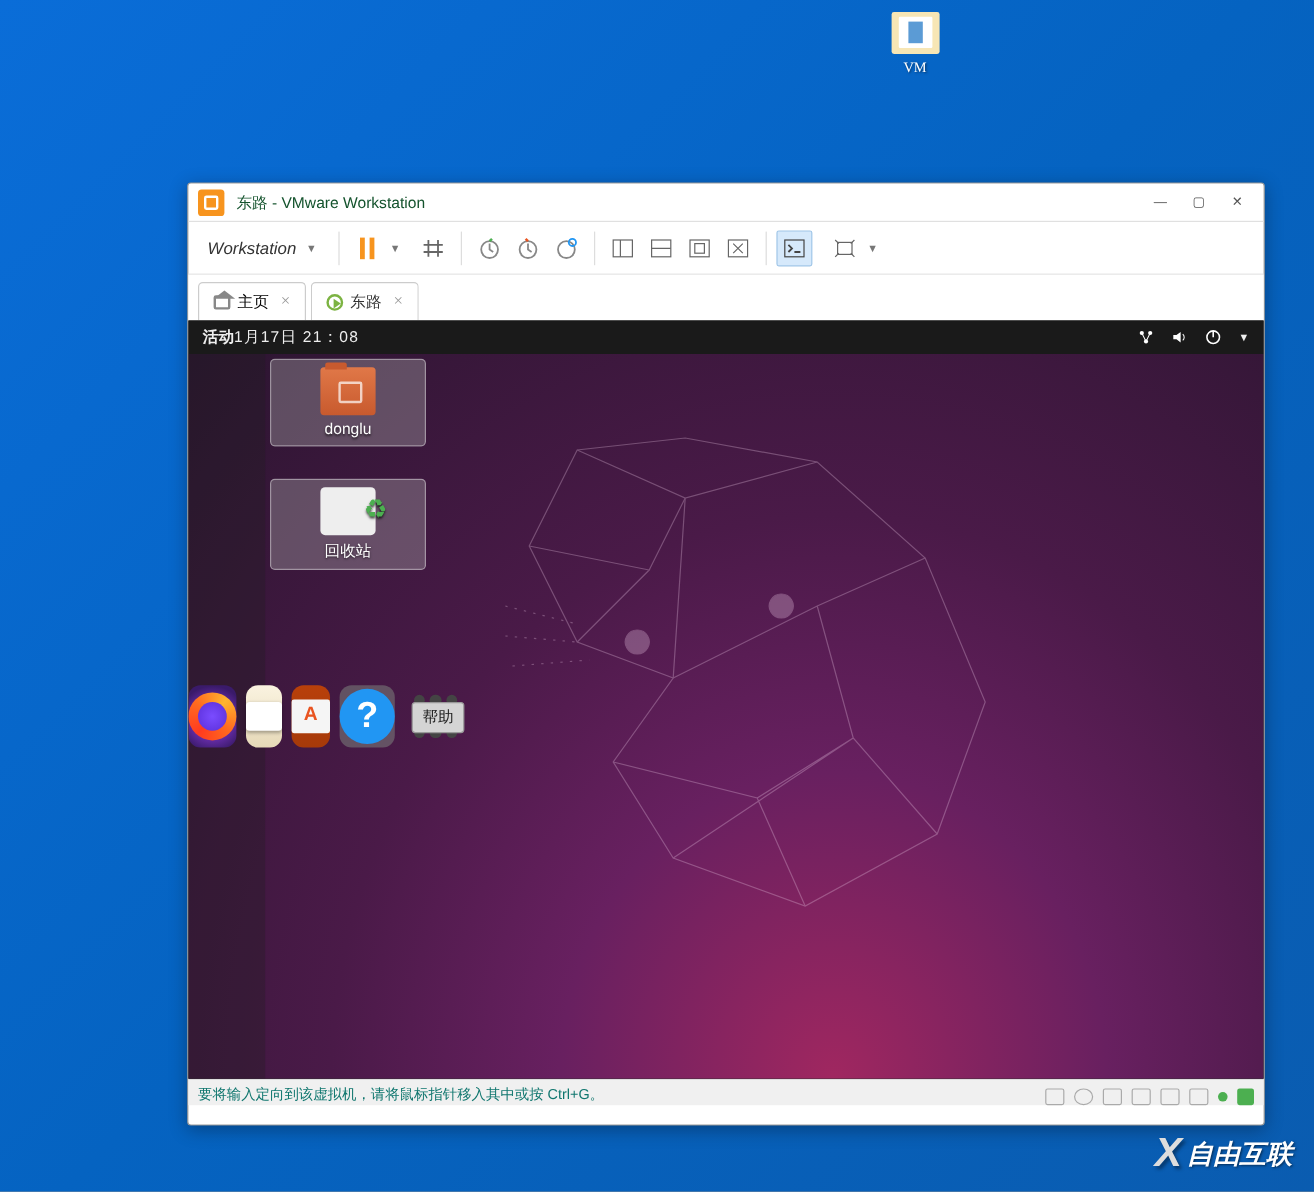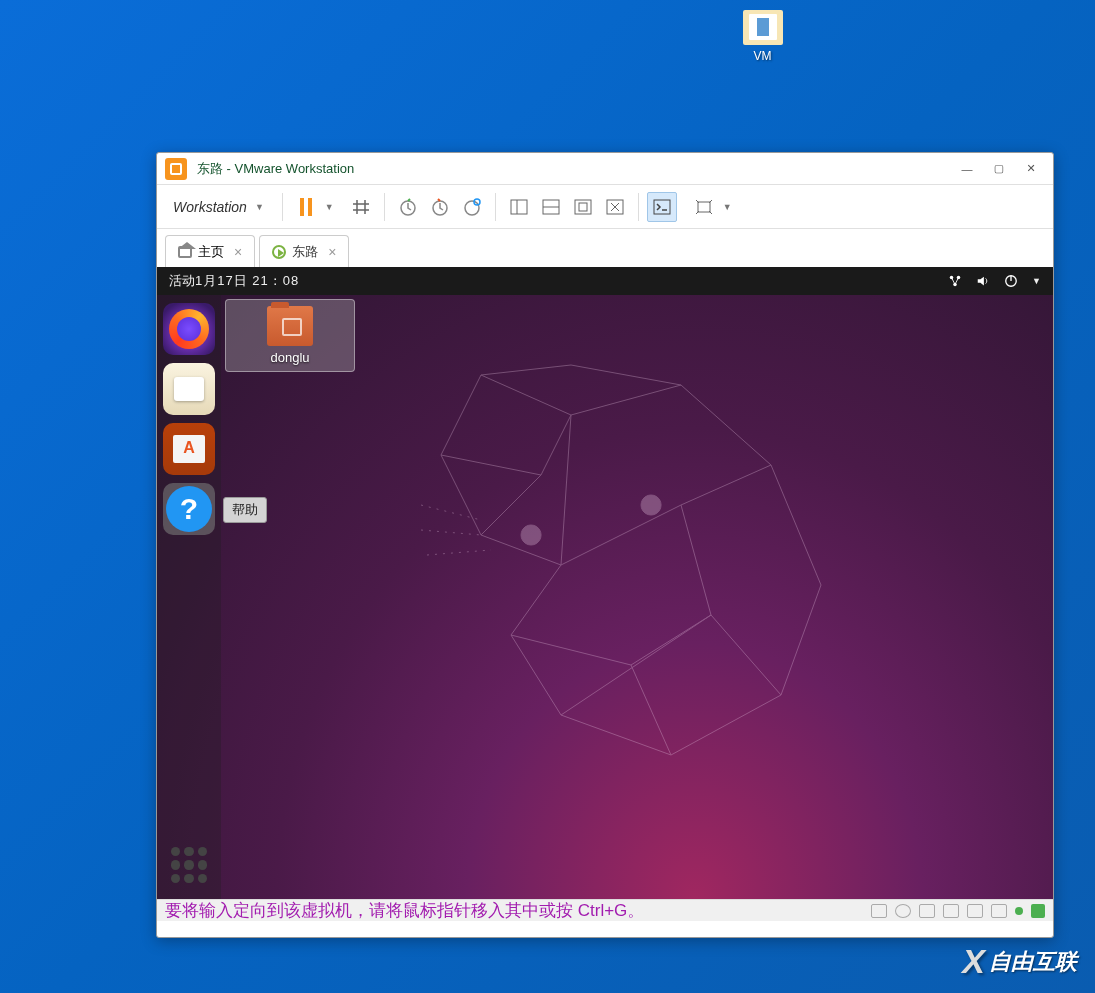"VM" .desktop-icon { font-family: none -> Liberation Serif, serif }
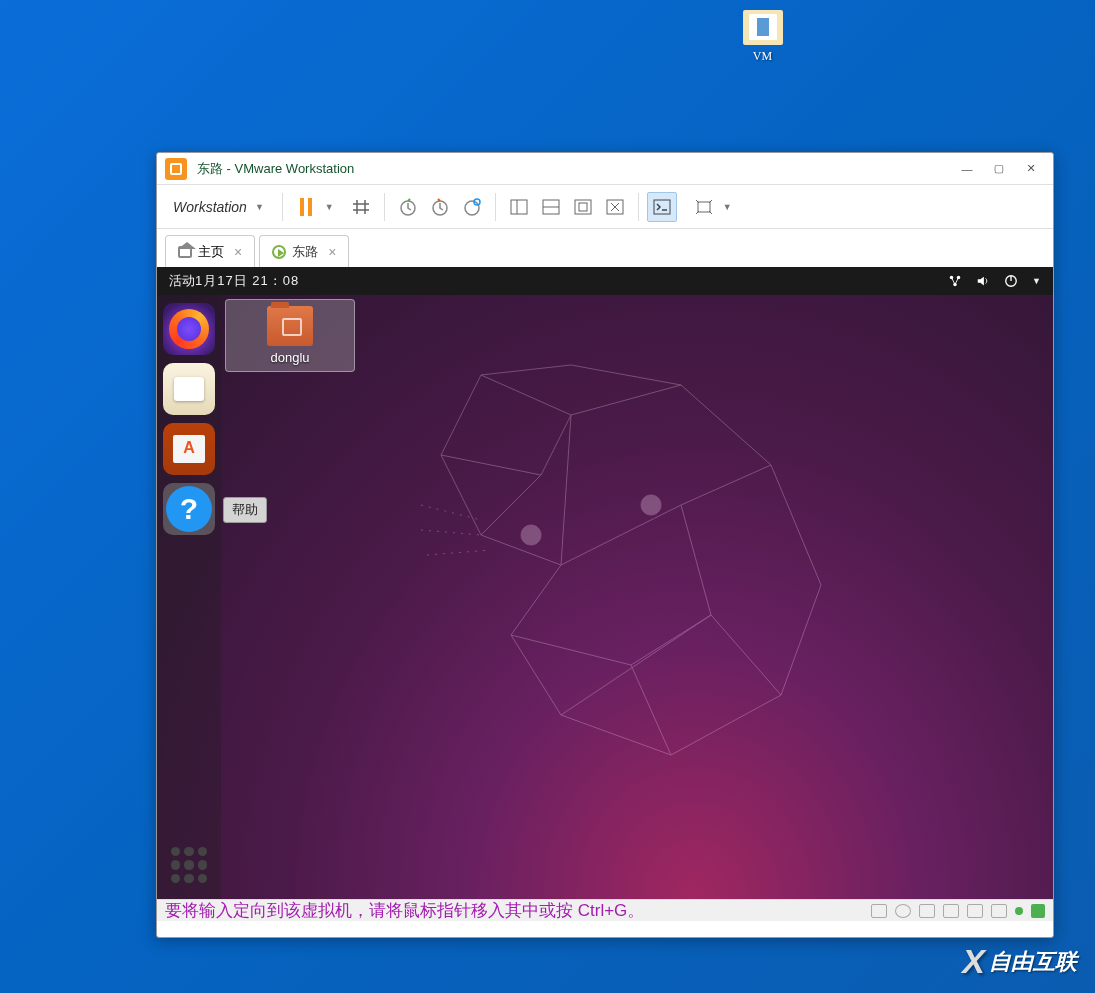"主页" .tab { font-family: none -> Liberation Serif, serif }
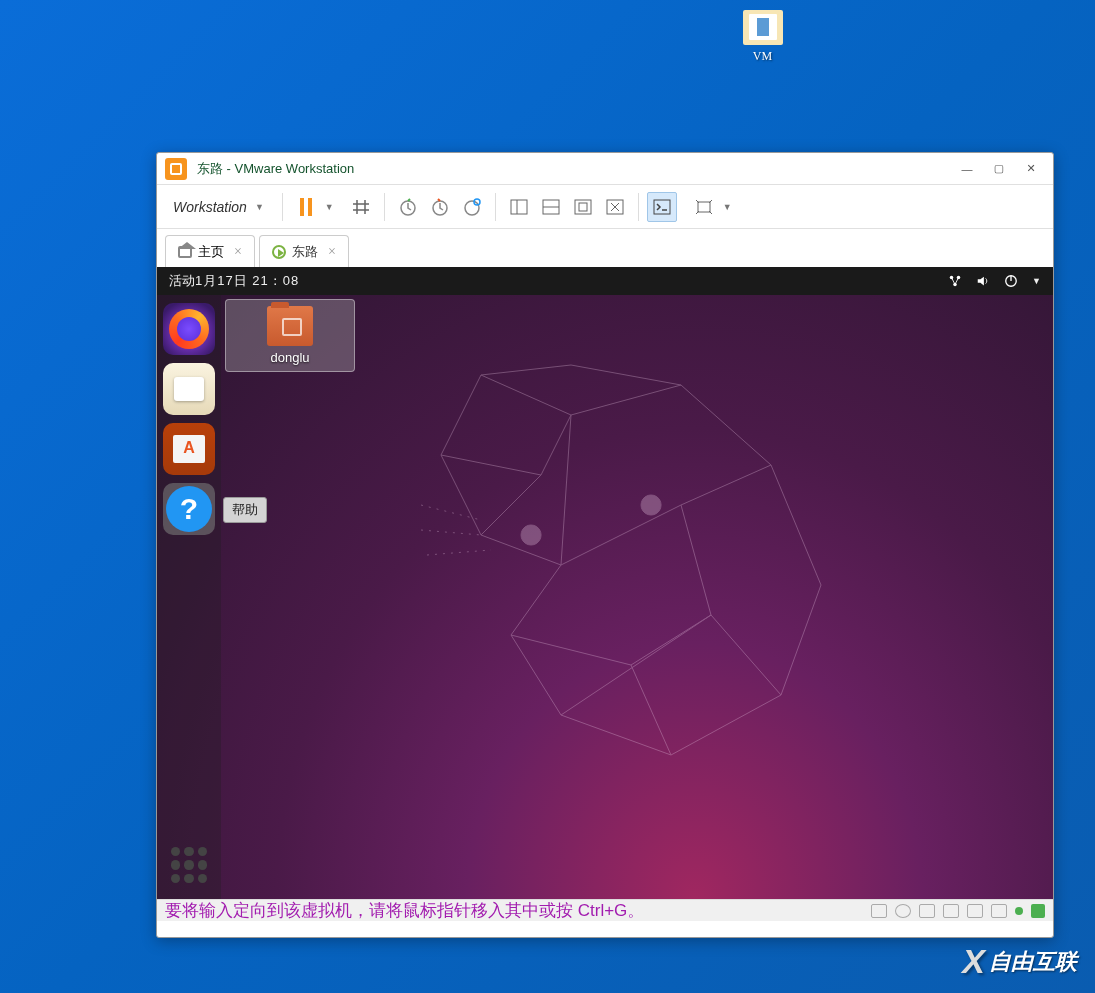"活动" .ubuntu-topbar .activities { font-weight: none -> bold }
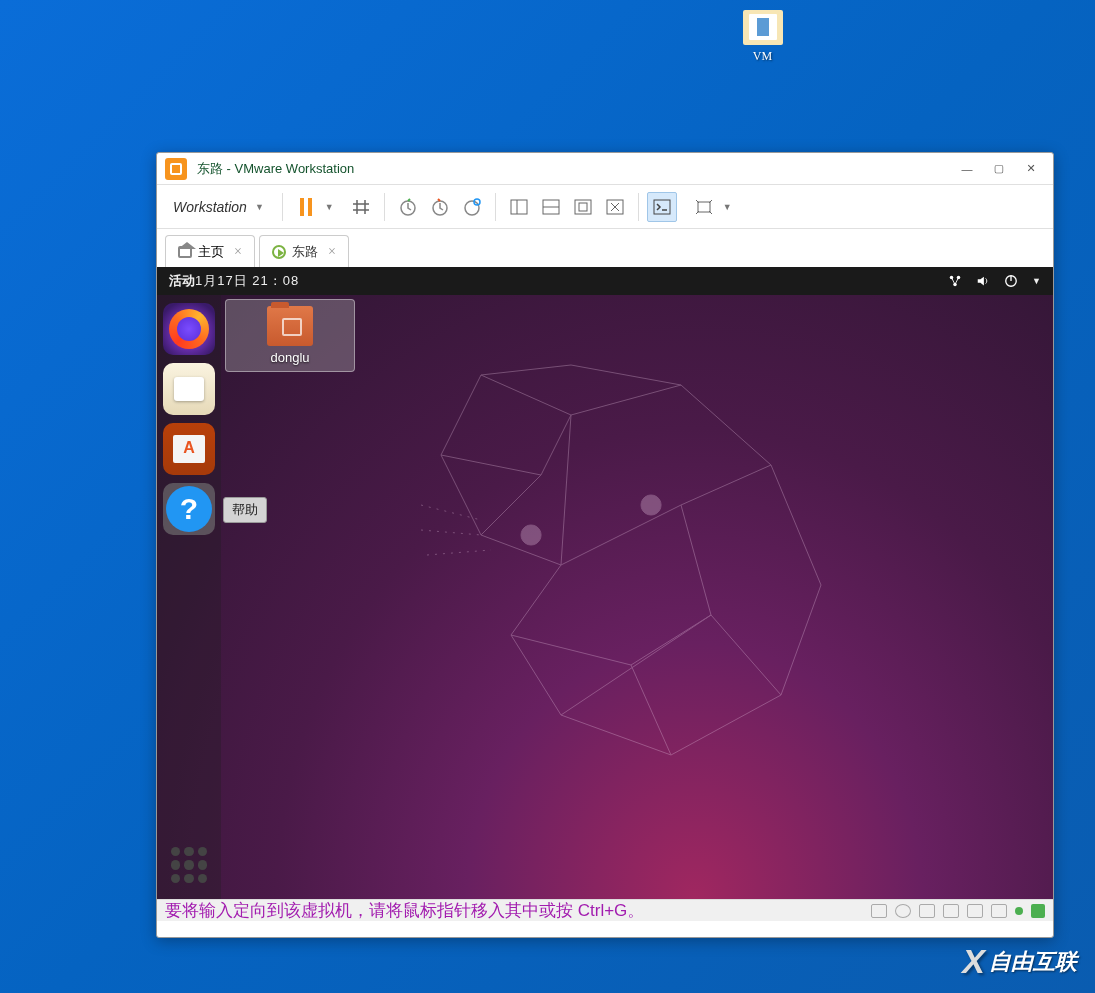"回收站" div.ditem { html: none -> <div> <div></div> <div>回收站</div> </div> }
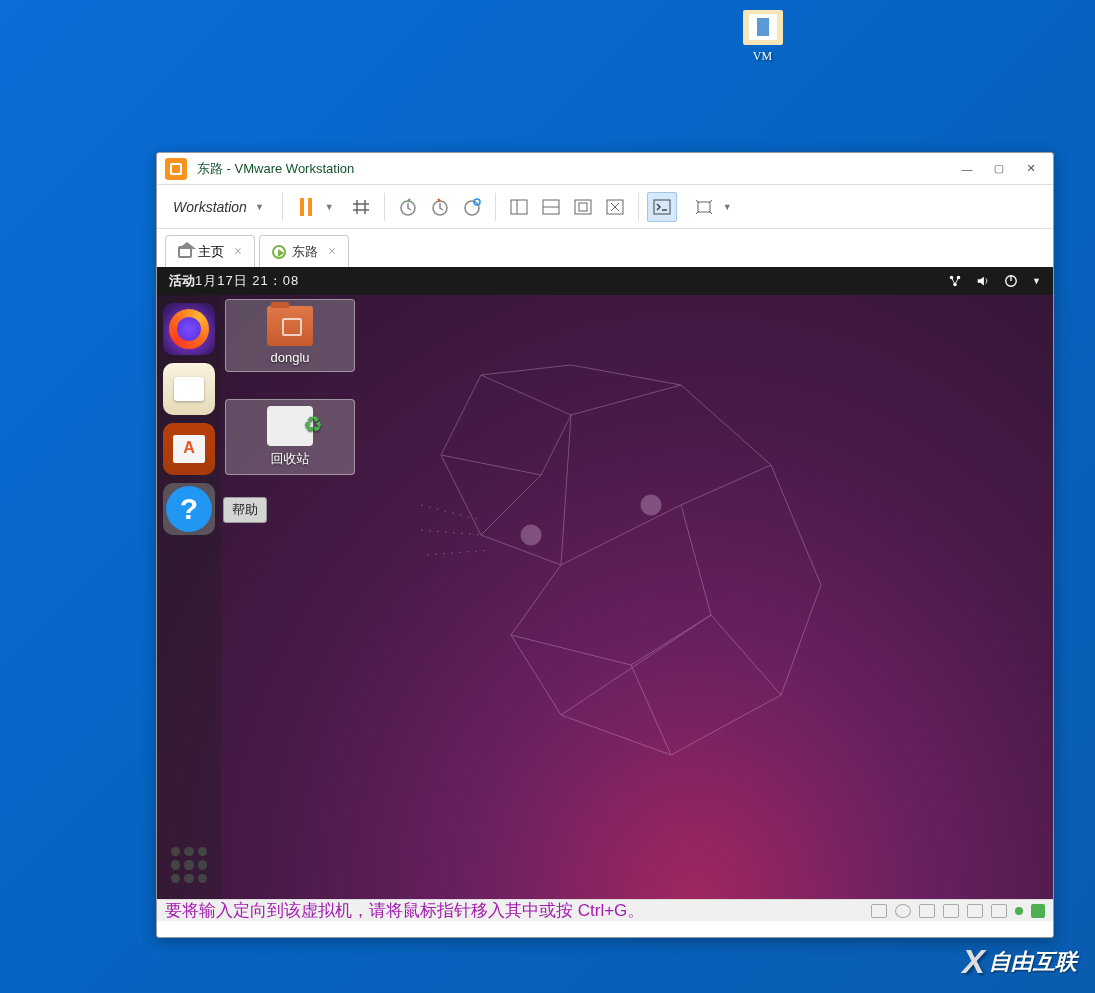"帮助" .dock { flex-direction: column -> row }
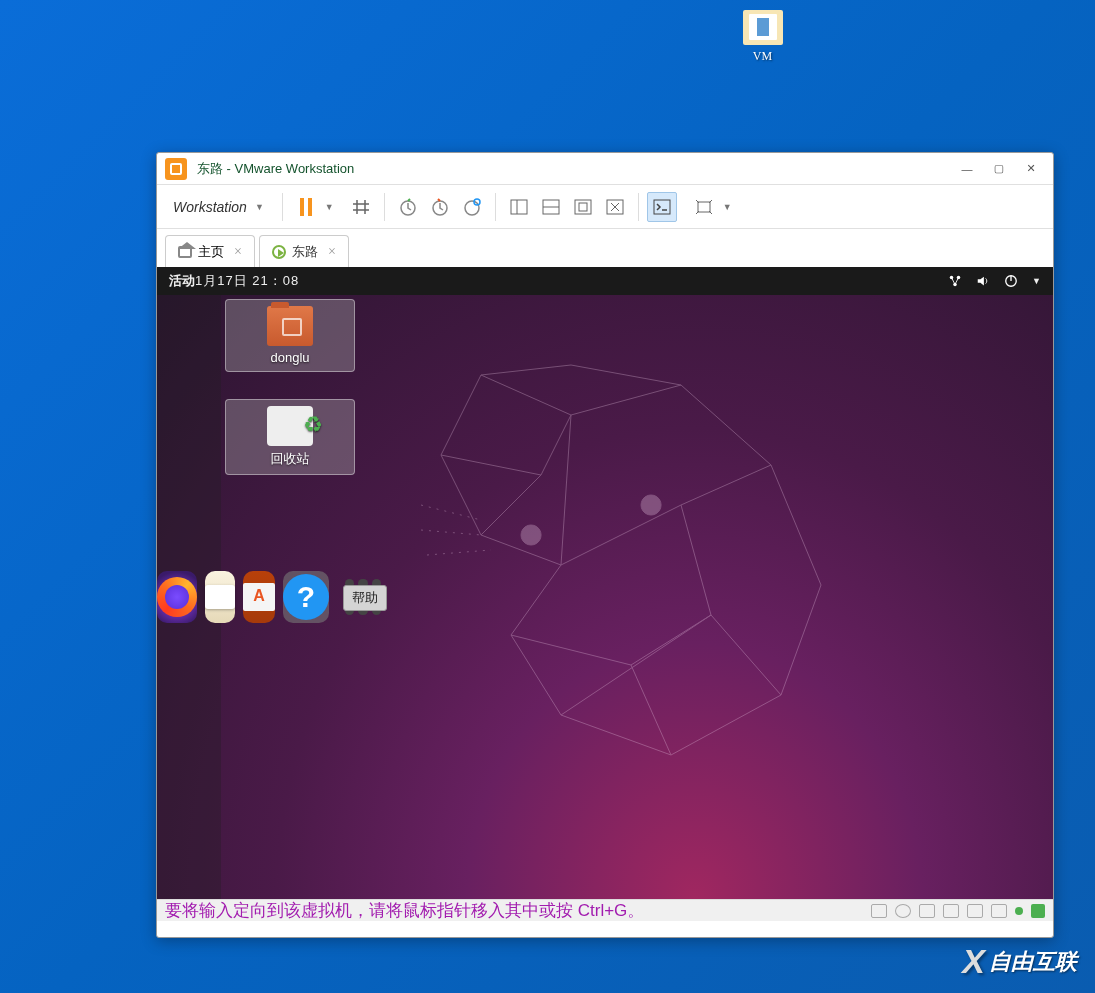"要将输入定向到该虚拟机，请将鼠标指针移入其中或按 Ctrl+G。" .status-bar { align-items: center -> flex-end; color: #a21caf -> #0f766e; font-size: 17px -> 12px }
